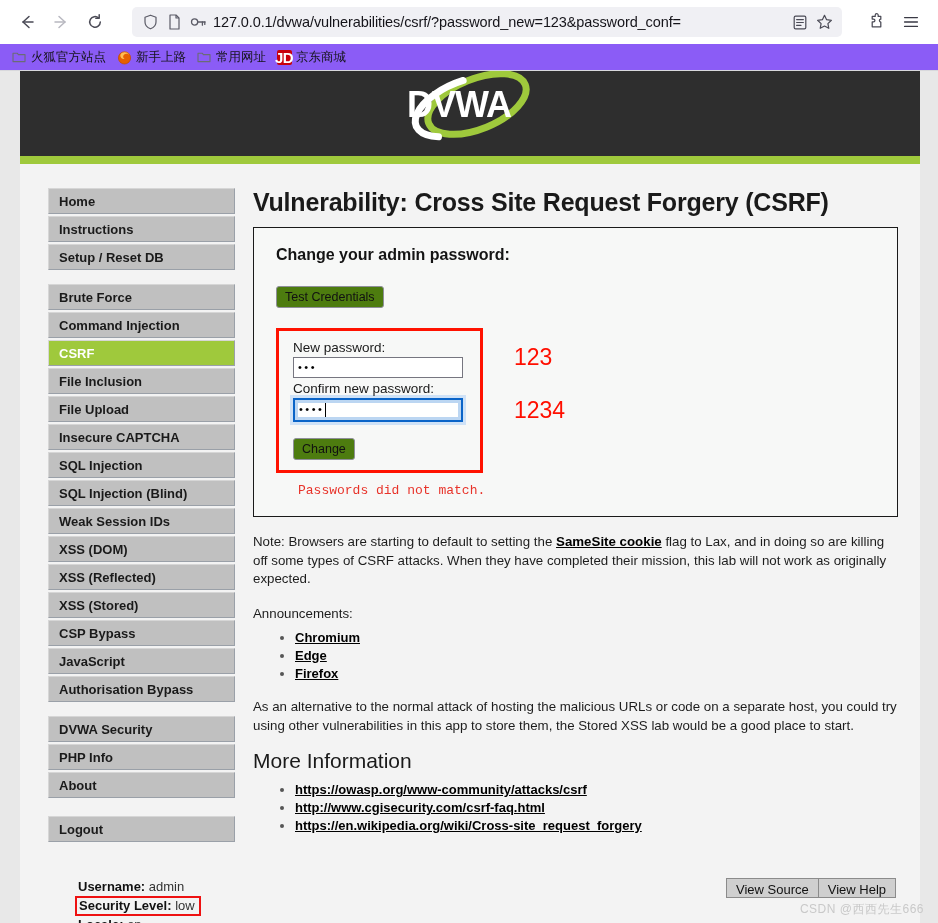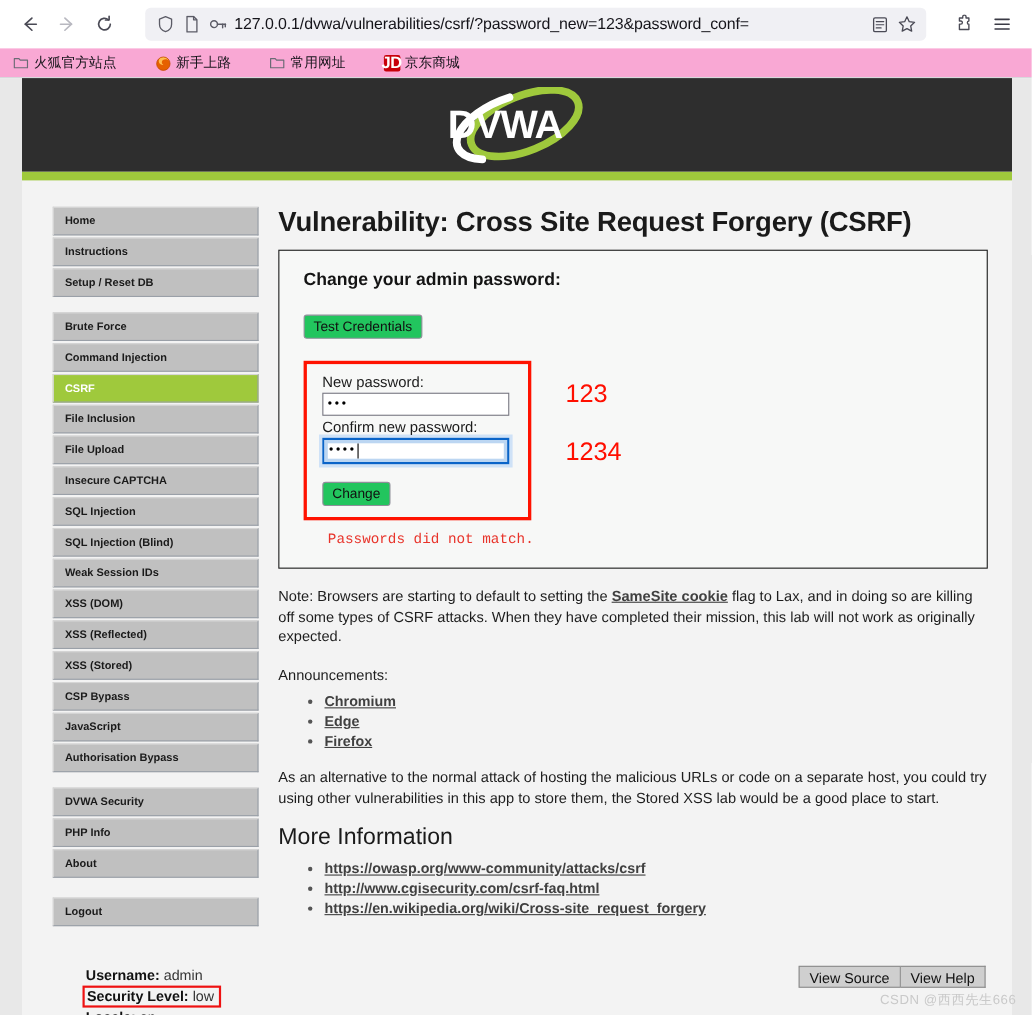"火狐官方站点" .bookmarks { background: #f9a8d4 -> #8b5cf6; gap: 24px -> none }
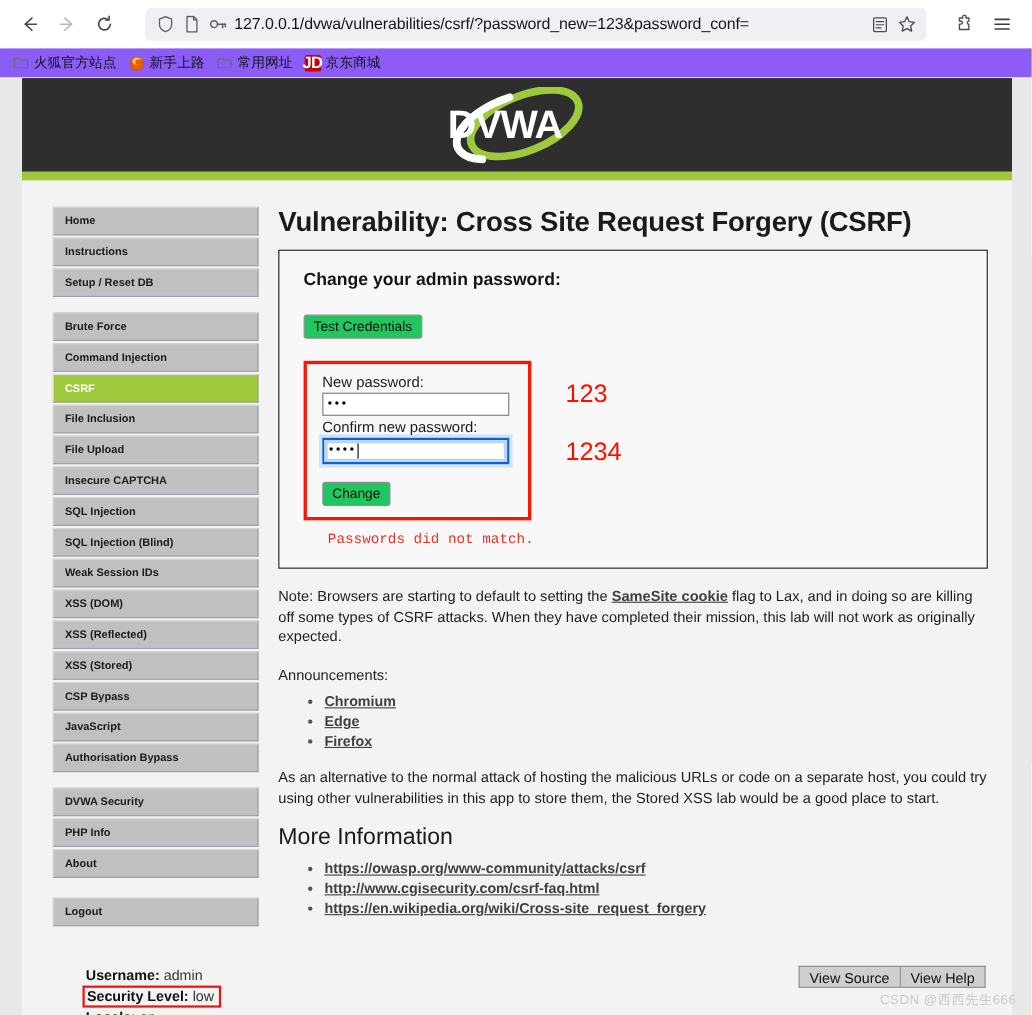"DVWA" .dvwa-header { align-items: center -> flex-start }
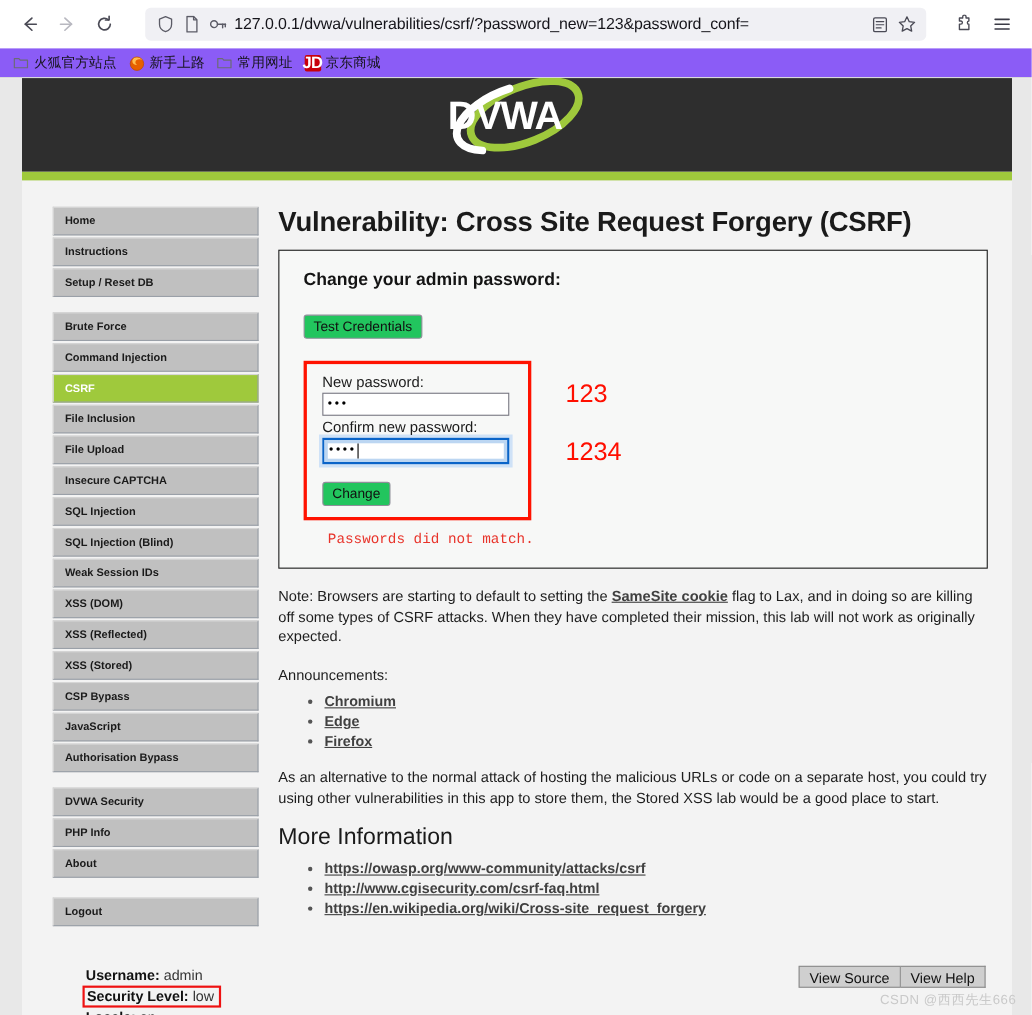"Home" .menu-item { font-size: 10px -> 13px }
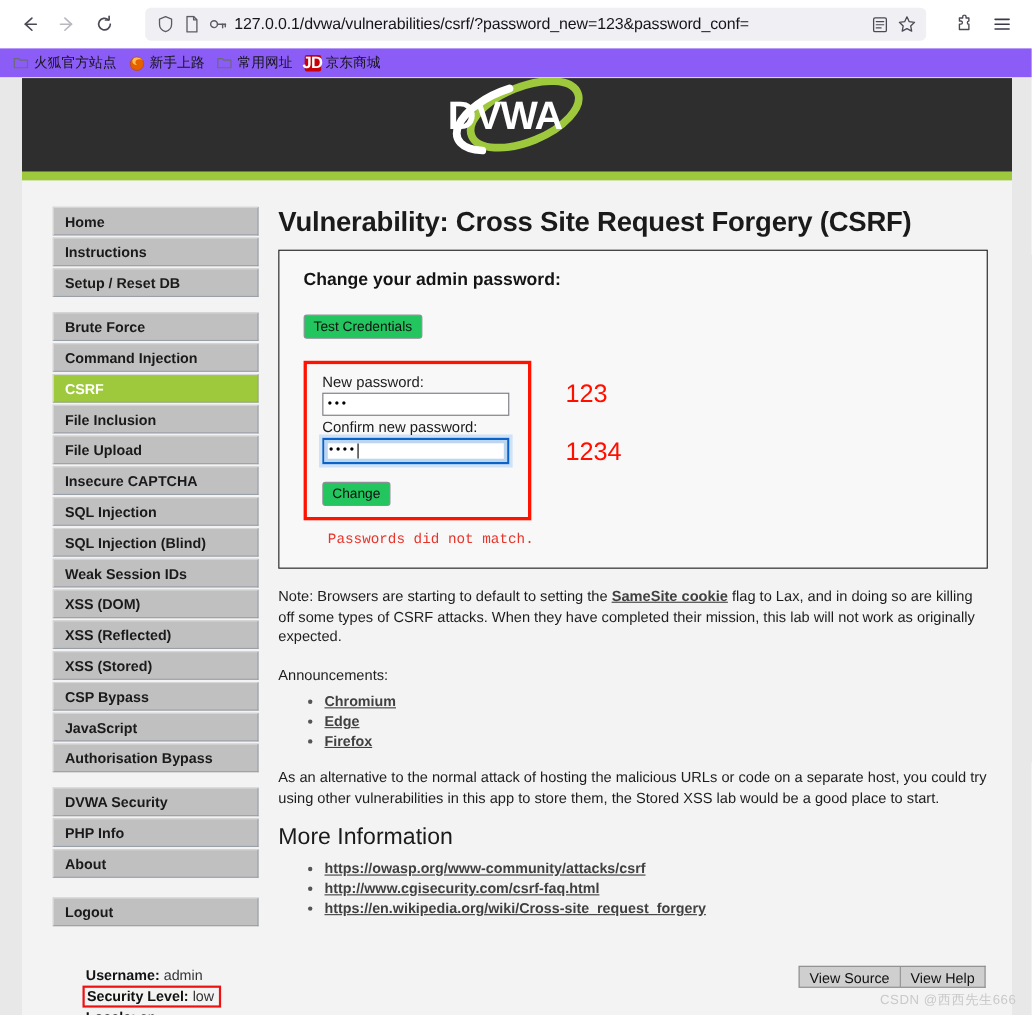"Test Credentials" .btn { background: #22c55e -> #4d7c0f }
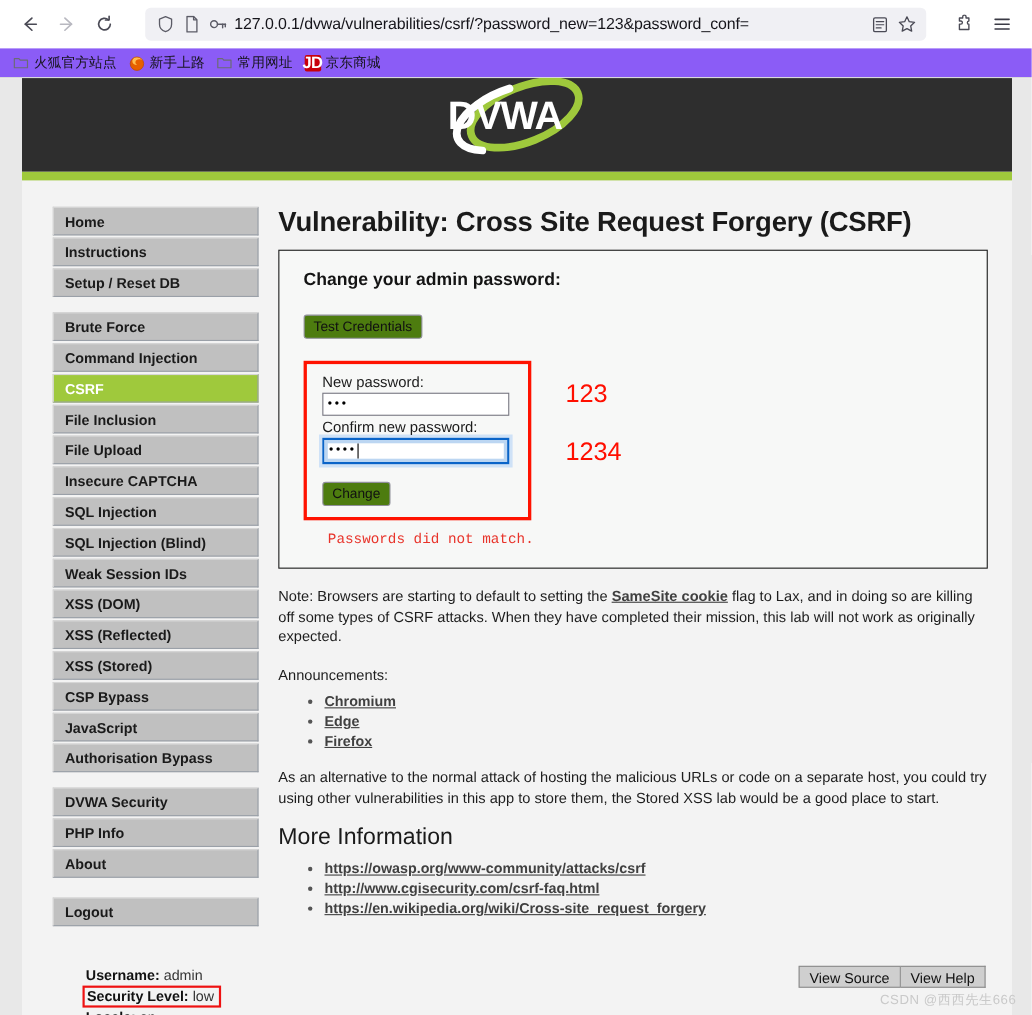"SameSite cookie" a.gl { color: #404040 -> #000000 }
